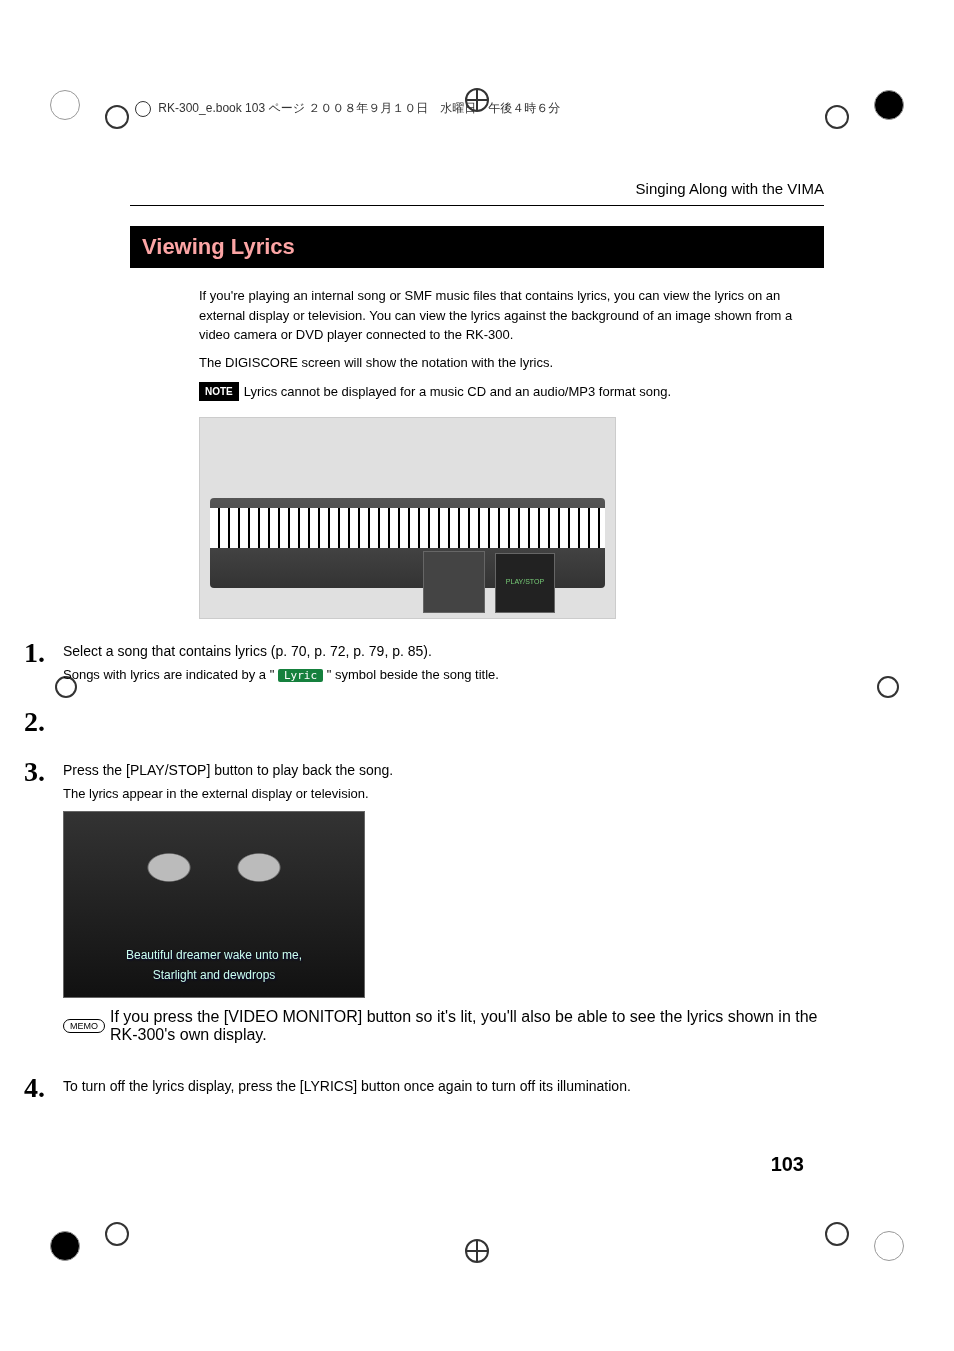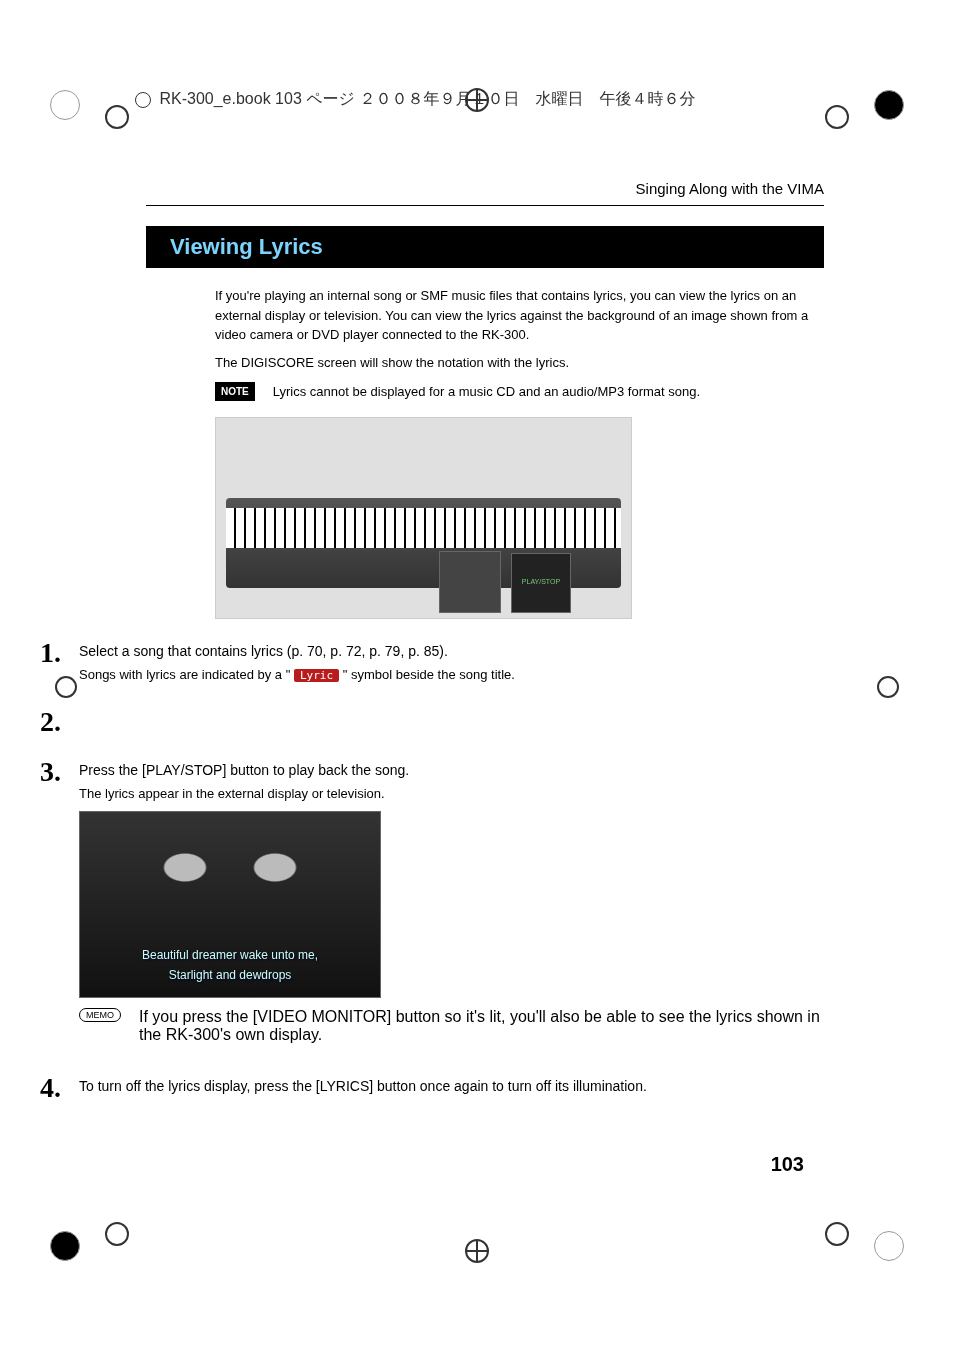"RK-300_e.book 103 ページ ２００８年９月１０日 水曜日" .header-ref { font-size: 16px -> 12px; top: 89px -> 100px }
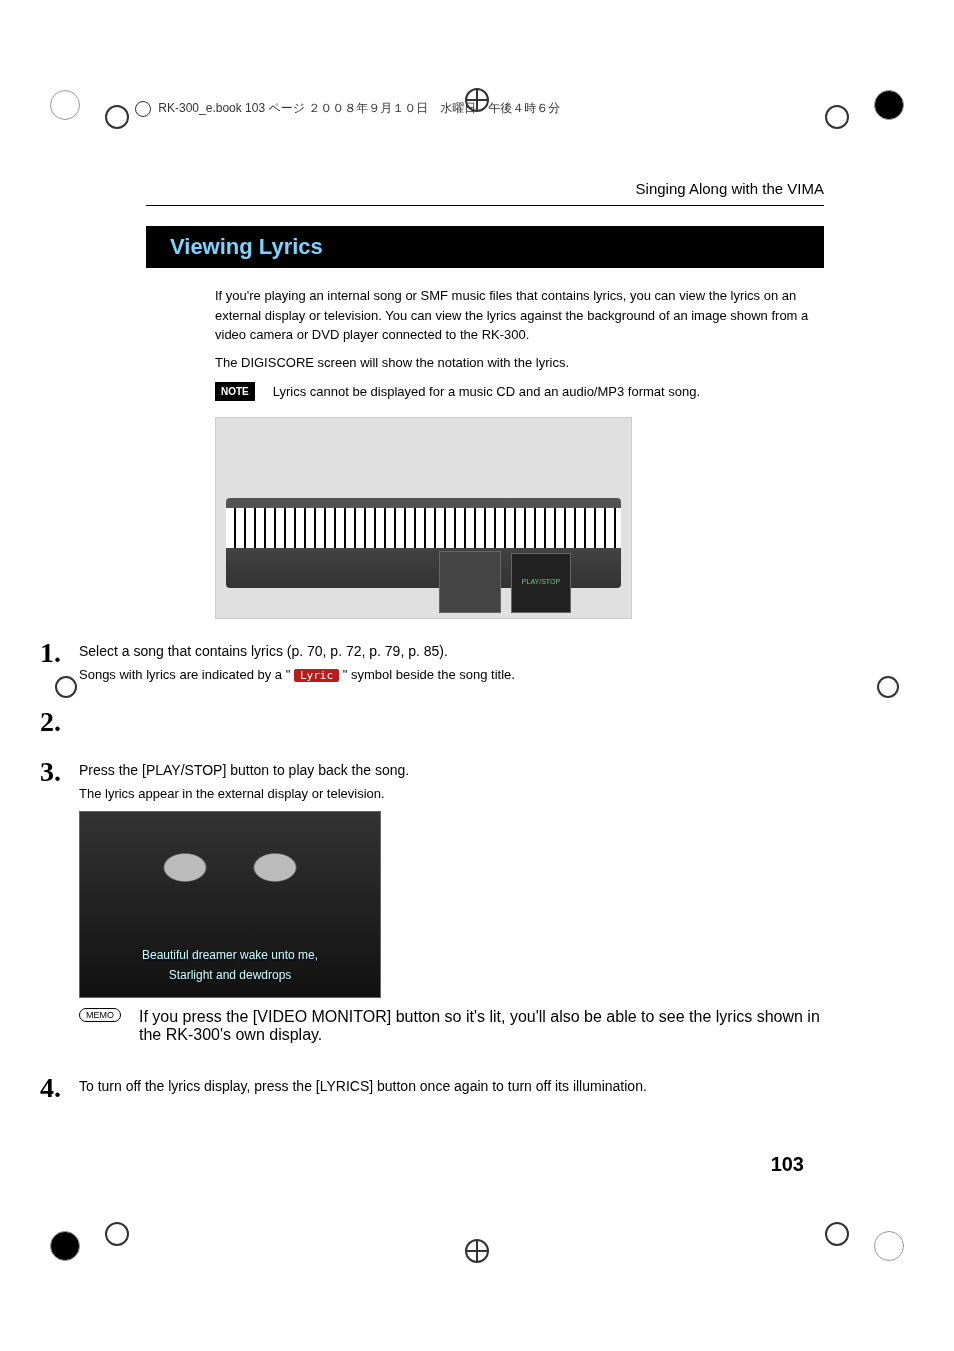"Singing Along with the VIMA" .content { left: 146px -> 130px }
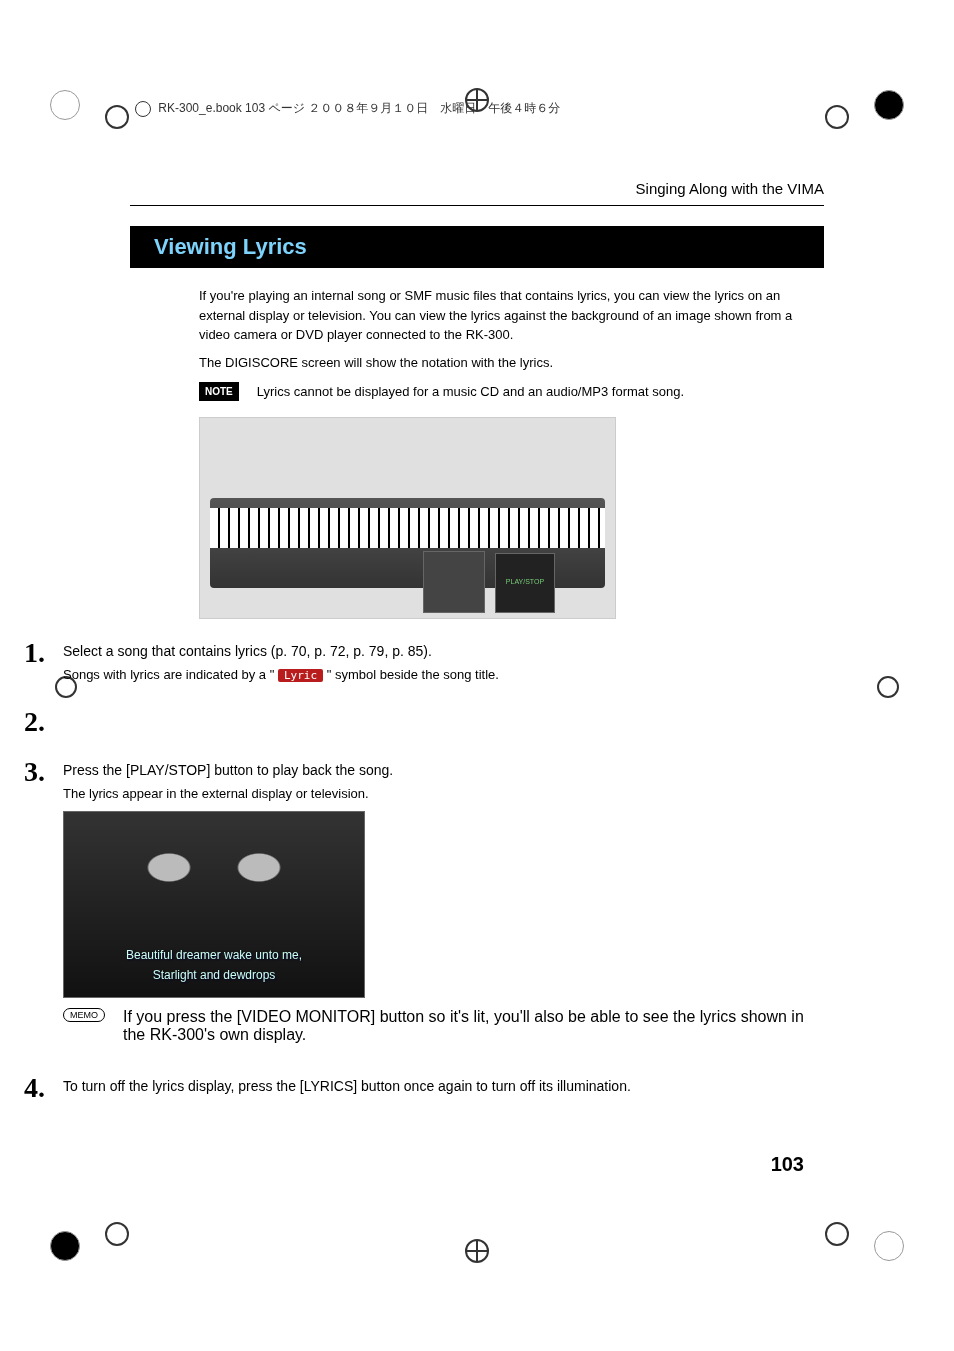"Viewing Lyrics" .section-bar { color: #7dd3fc -> #fca5a5; padding: 8px 24px -> 8px 12px }
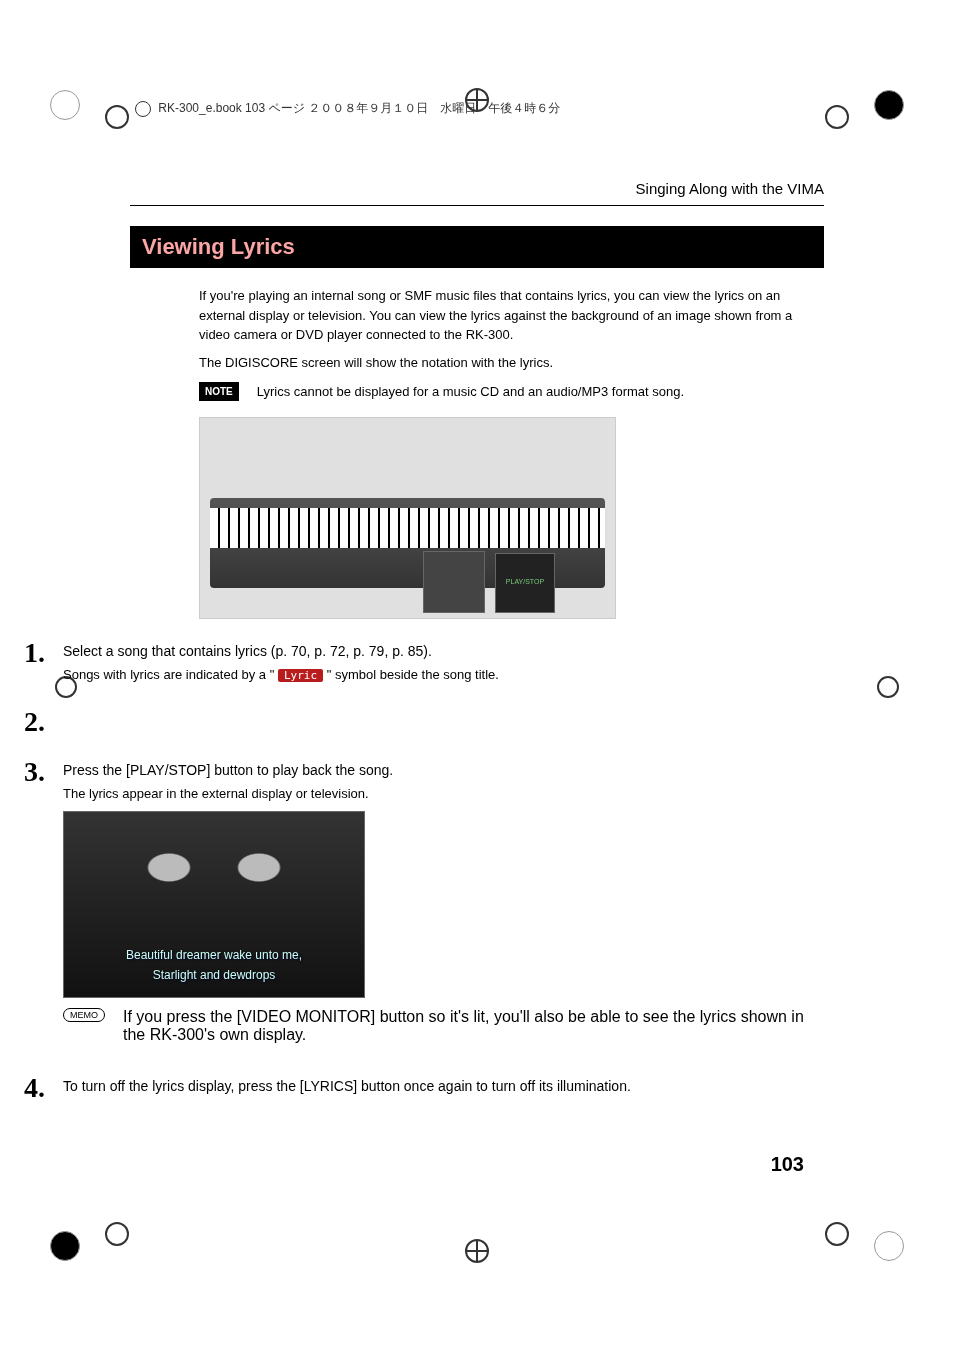"NOTE" .note-row,.memo-row { align-items: flex-start -> center; gap: 18px -> 5px }
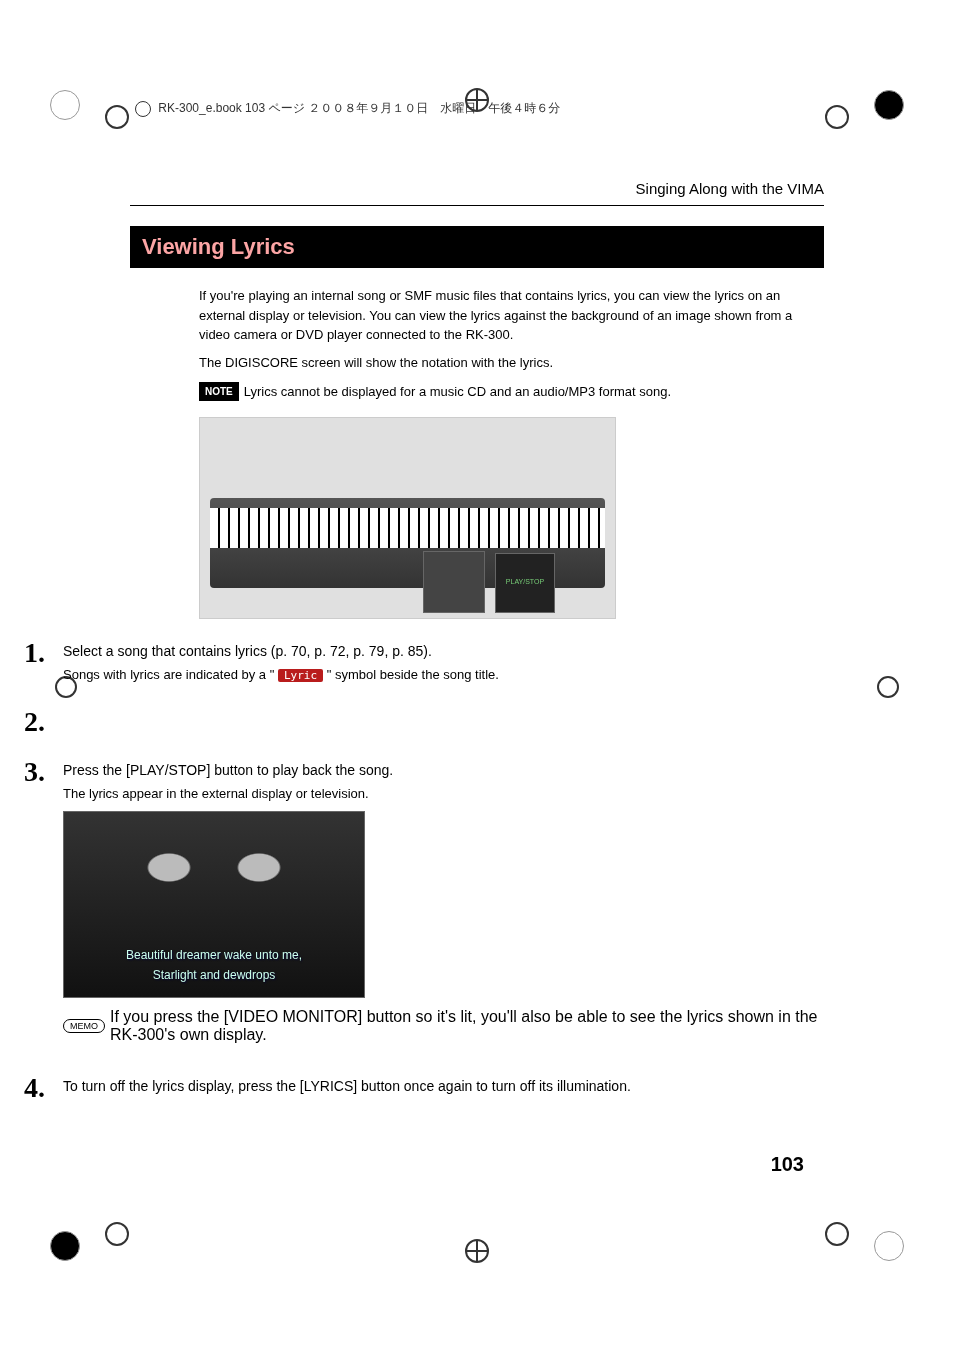"Lyric" .lyric-badge { background: #b91c1c -> #15803d }
